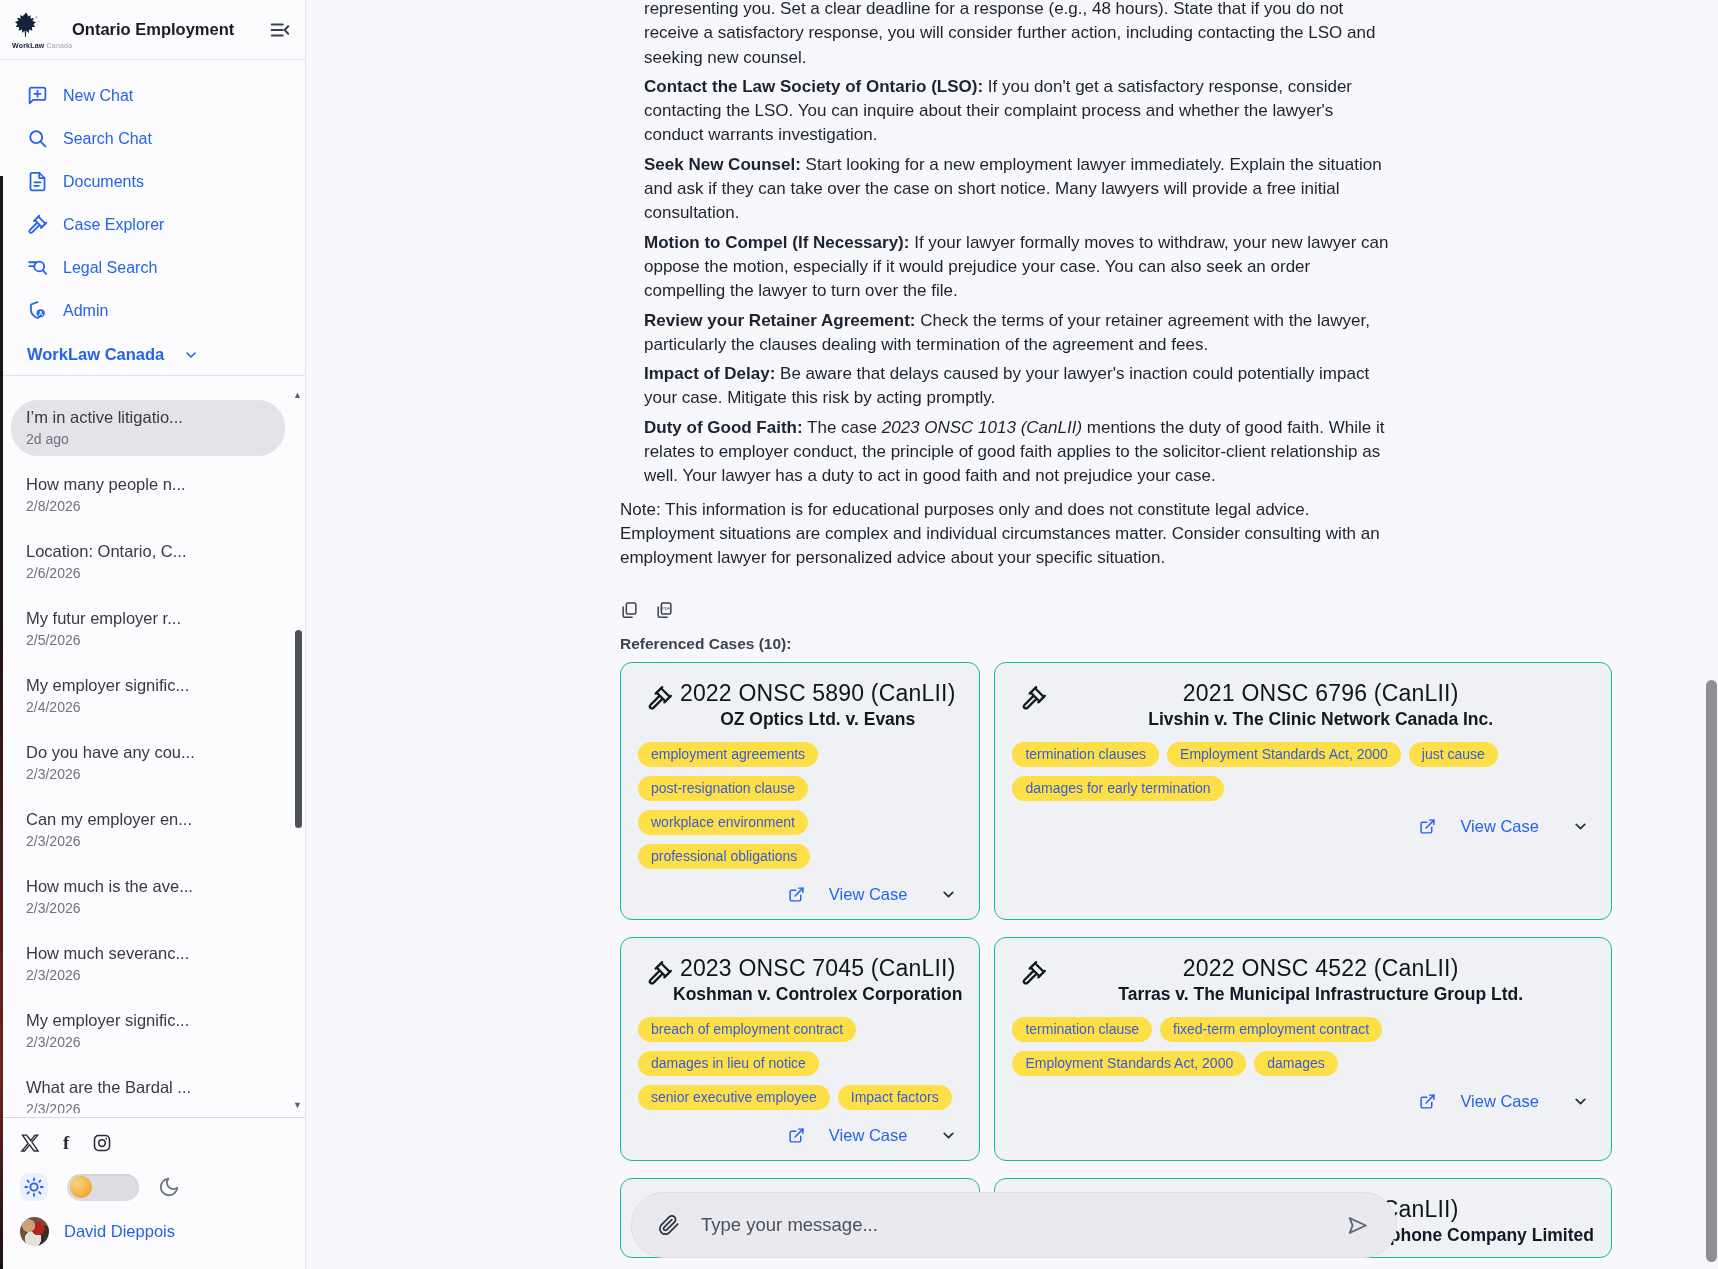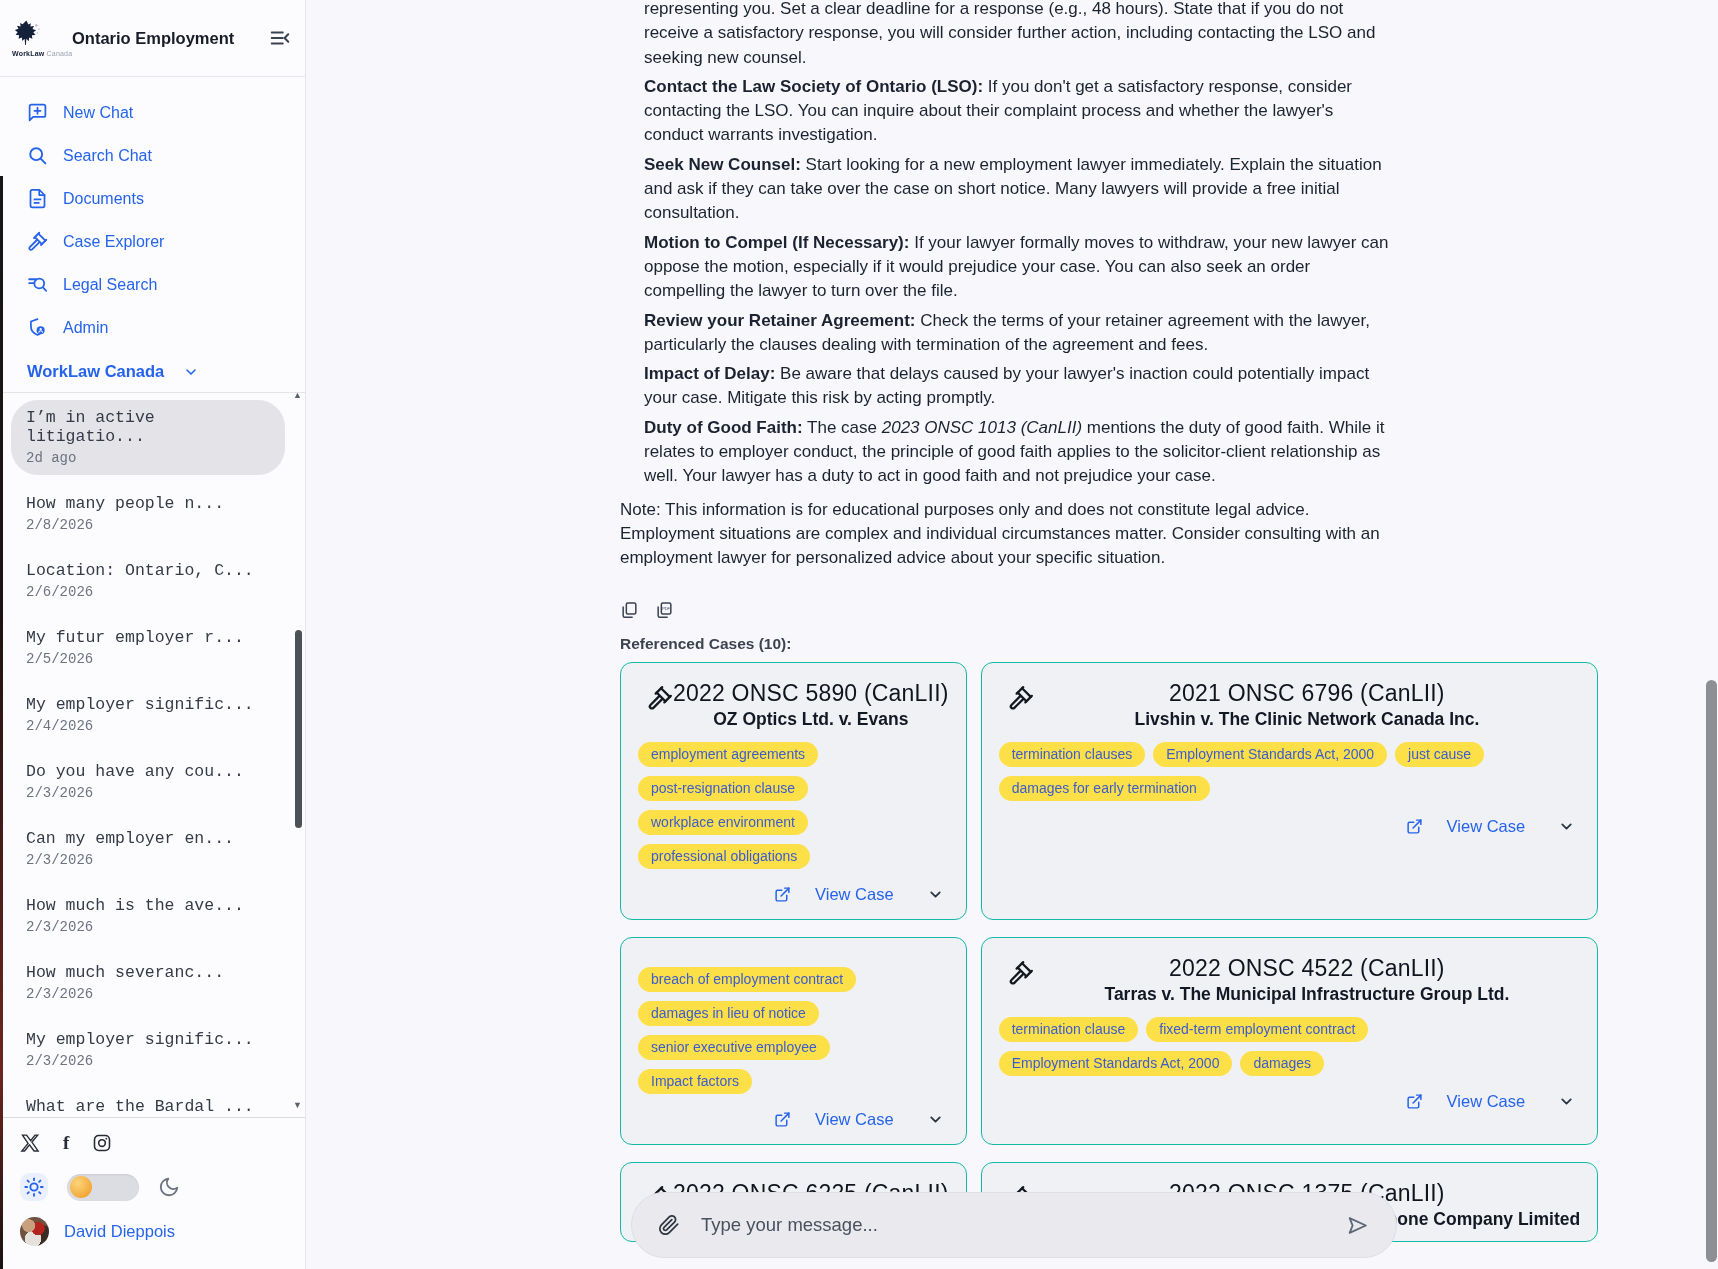"Ontario Employment" .side-header { height: 77px -> 60px }
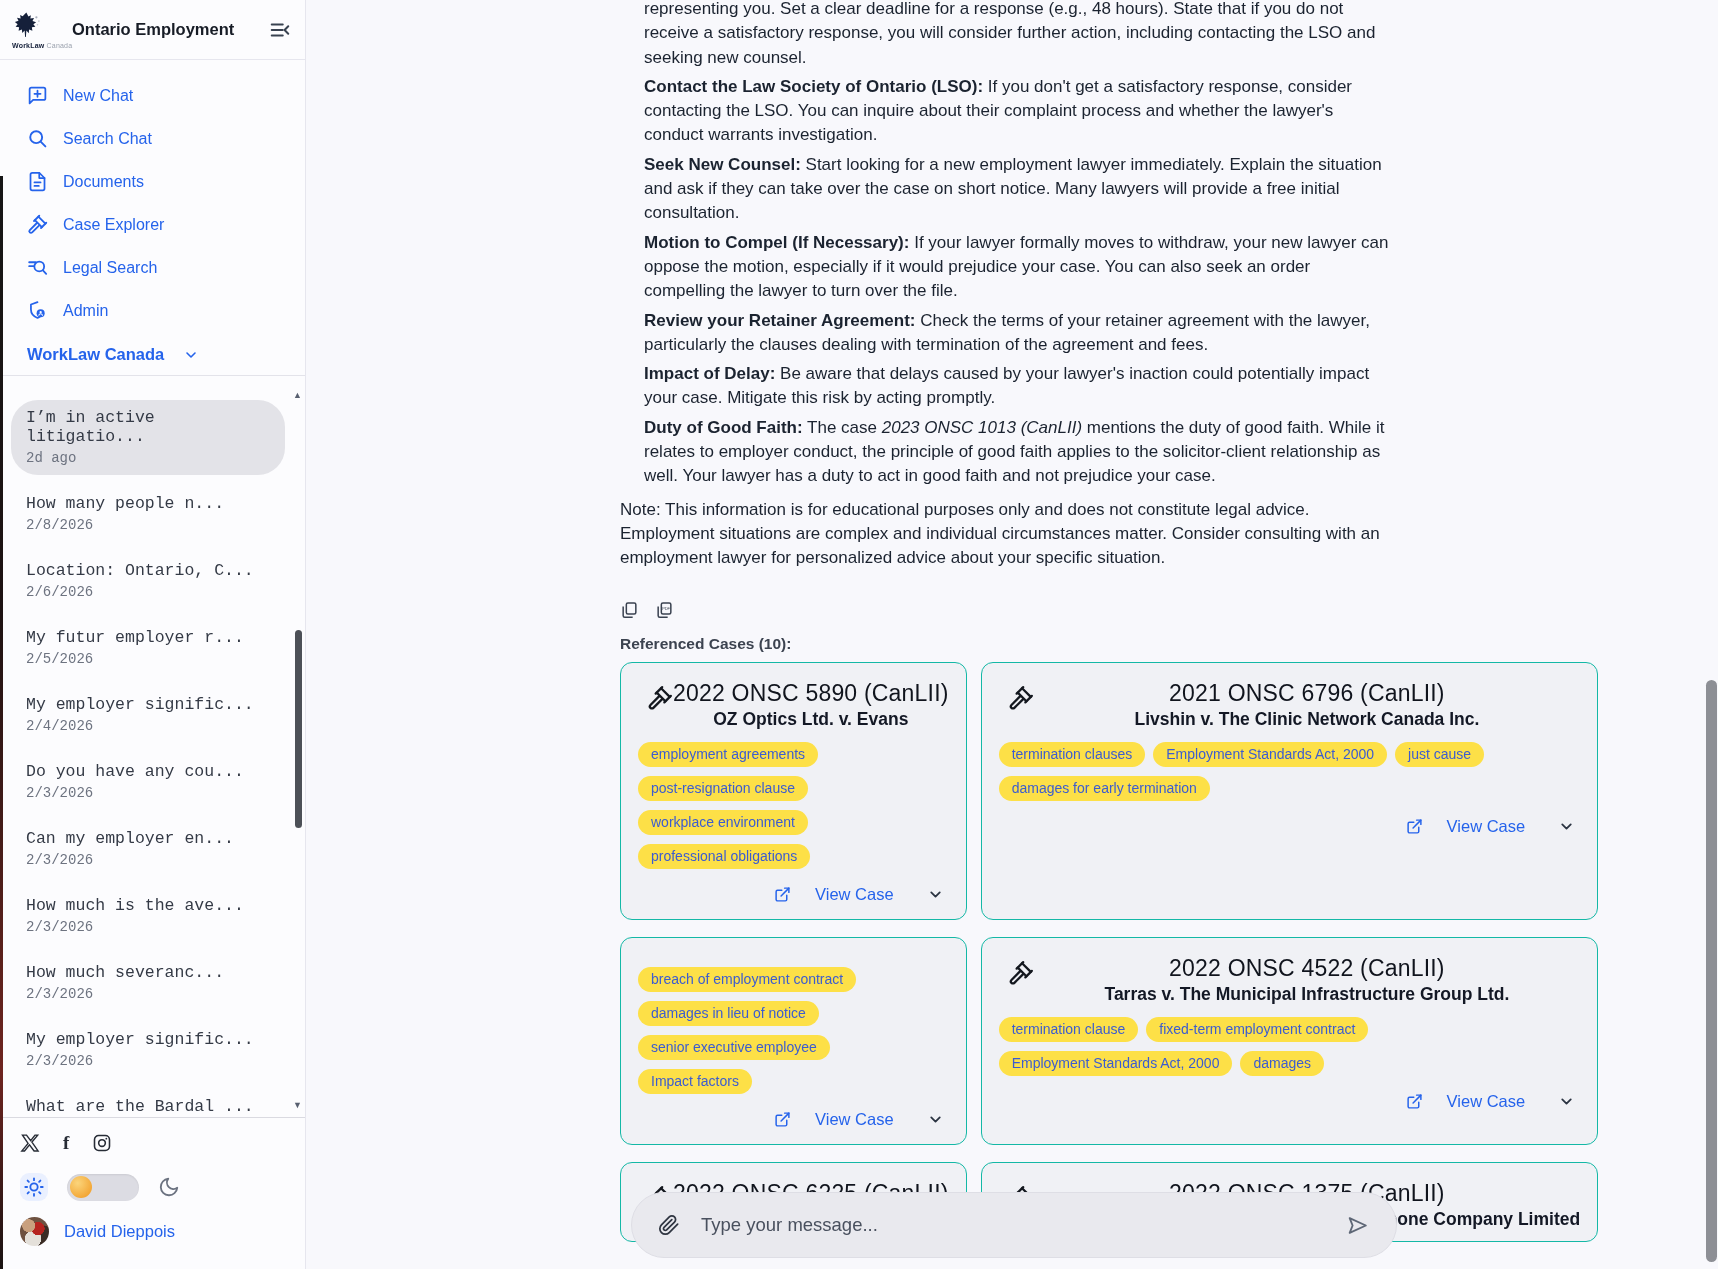"I’m in active litigatio..." .chat-list { font-family: Liberation Mono, monospace -> none }
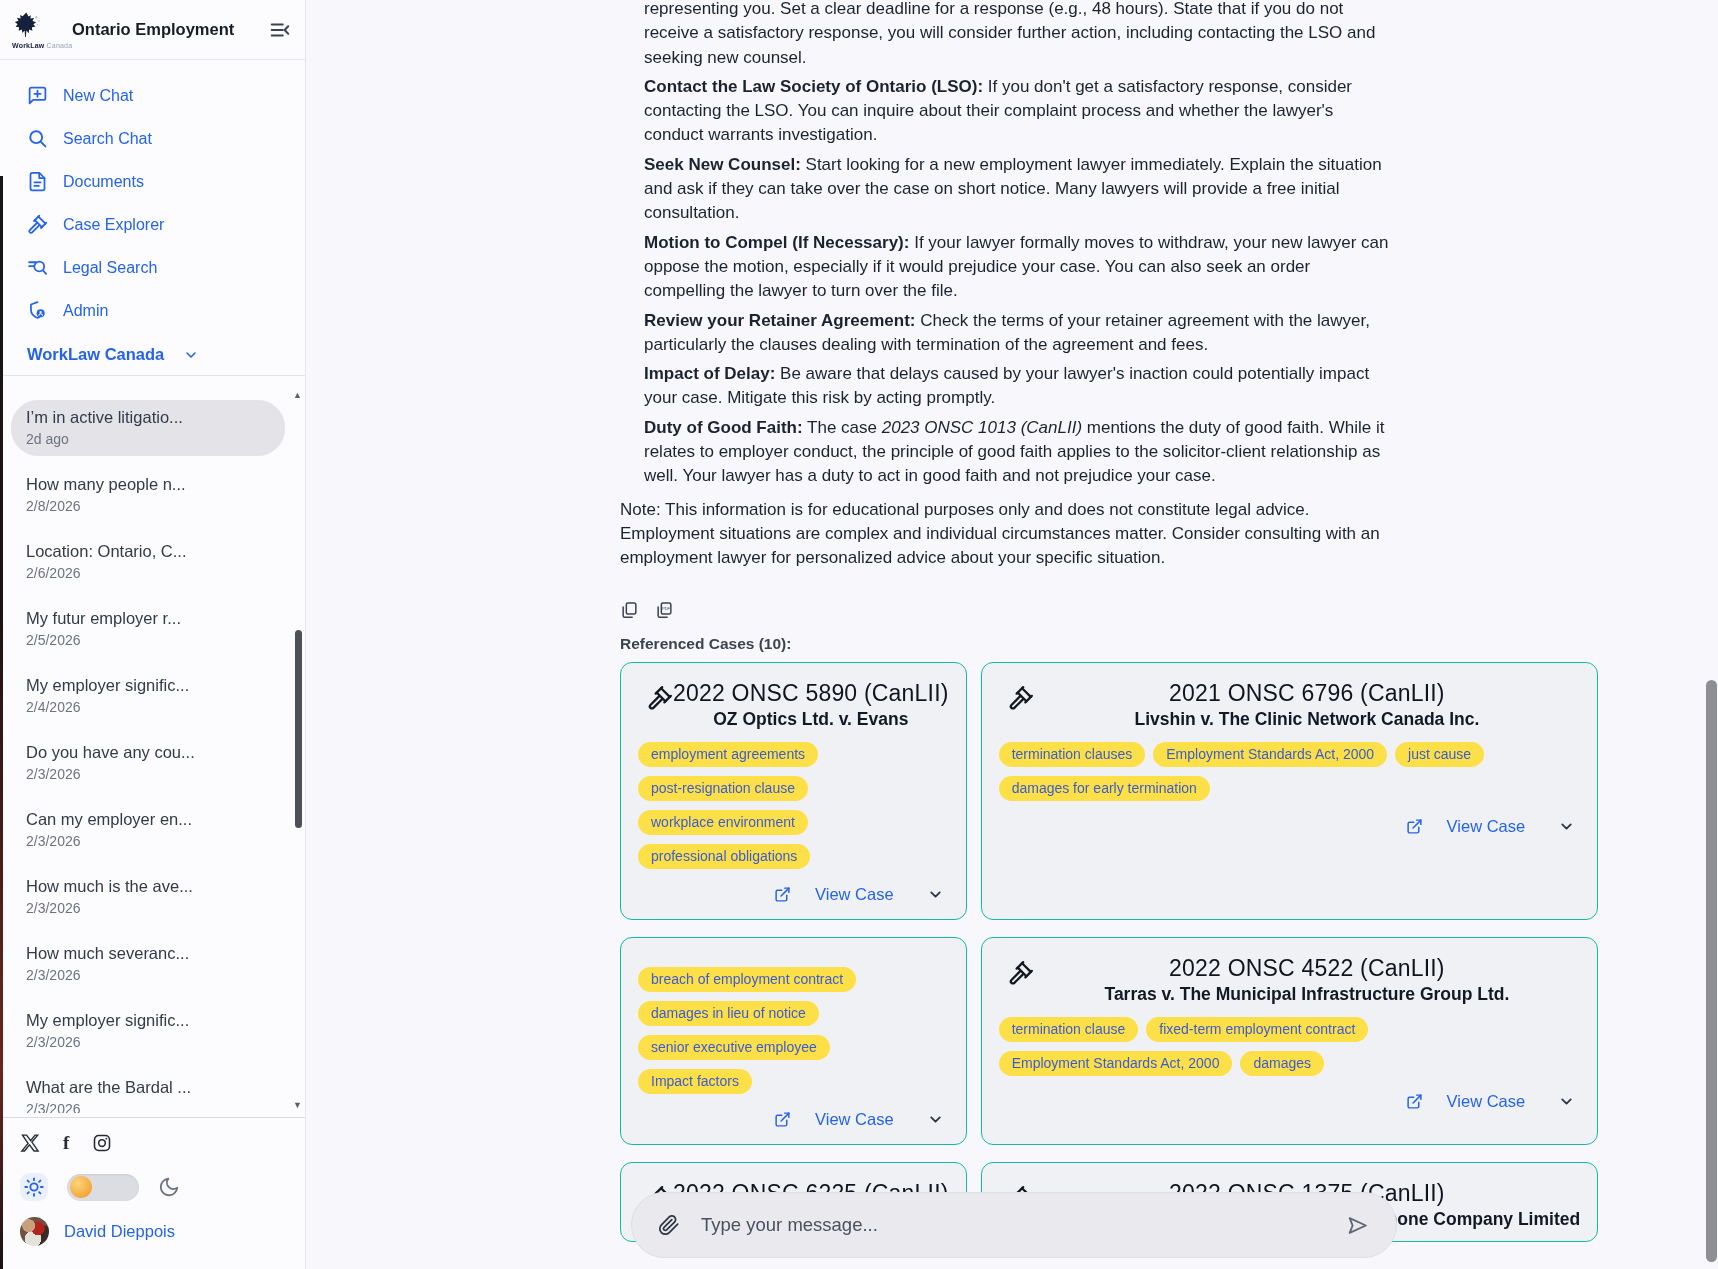"2023 ONSC 7045 (CanLII)" div.case-head { html: none -> <div> <span> <svg> <path></path> <path></path> <path></path> <path></path> <path></path> </svg> </span> <div> <div>2023 ONSC 7045 (CanLII)</div> <div>Koshman v. Controlex Corporation</div> </div> </div> }
